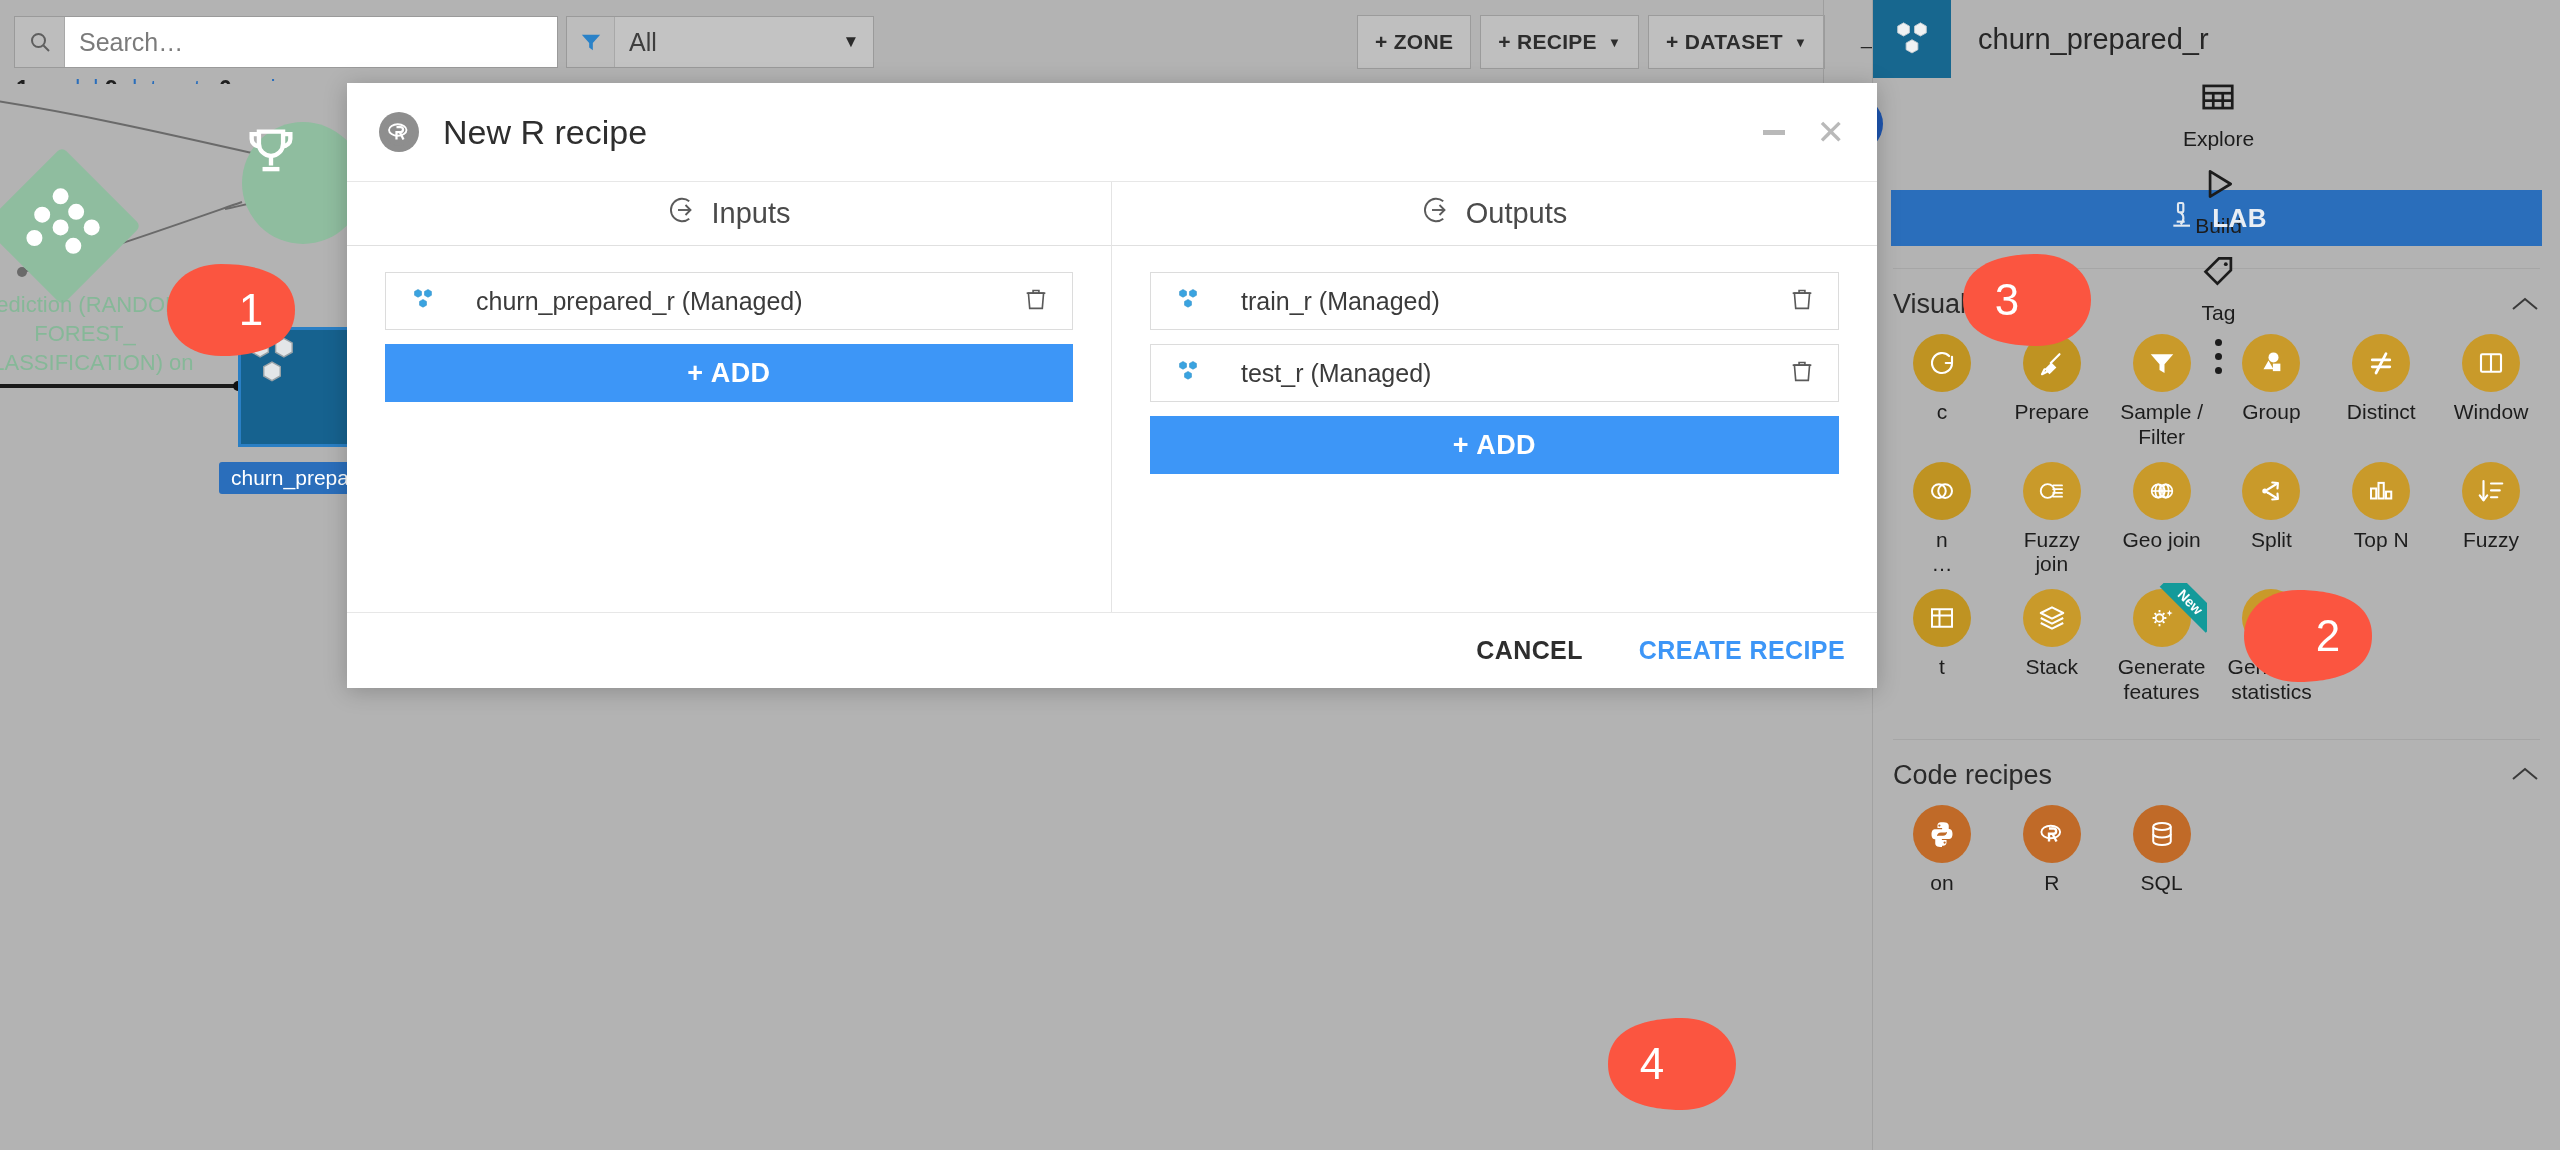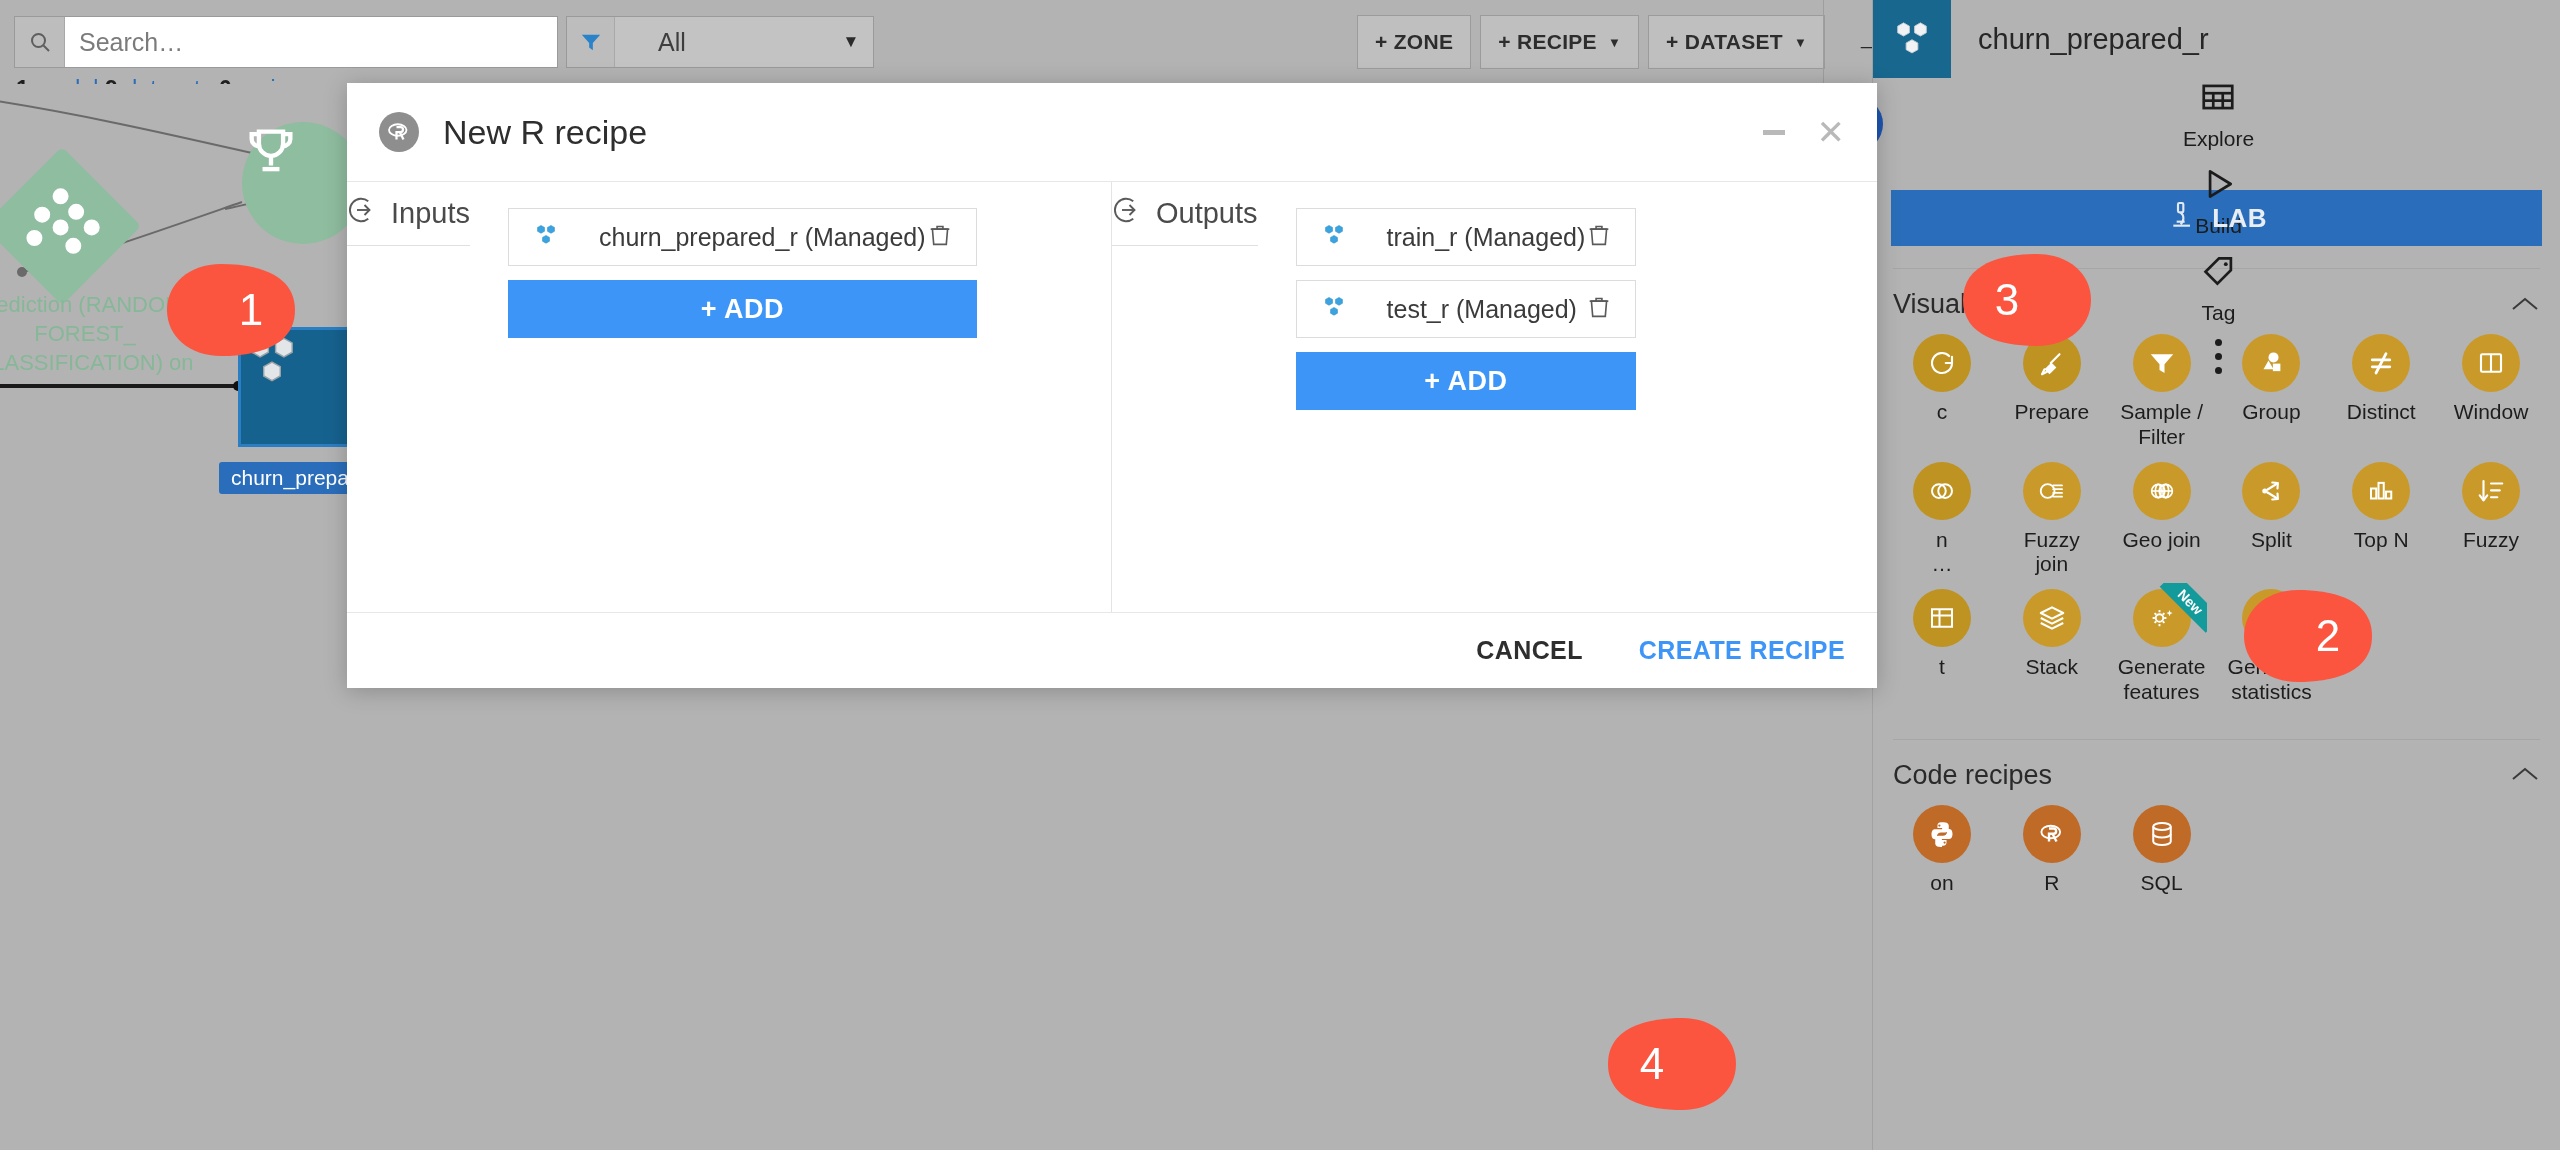"All" .filter-wrap { gap: 29px -> none }
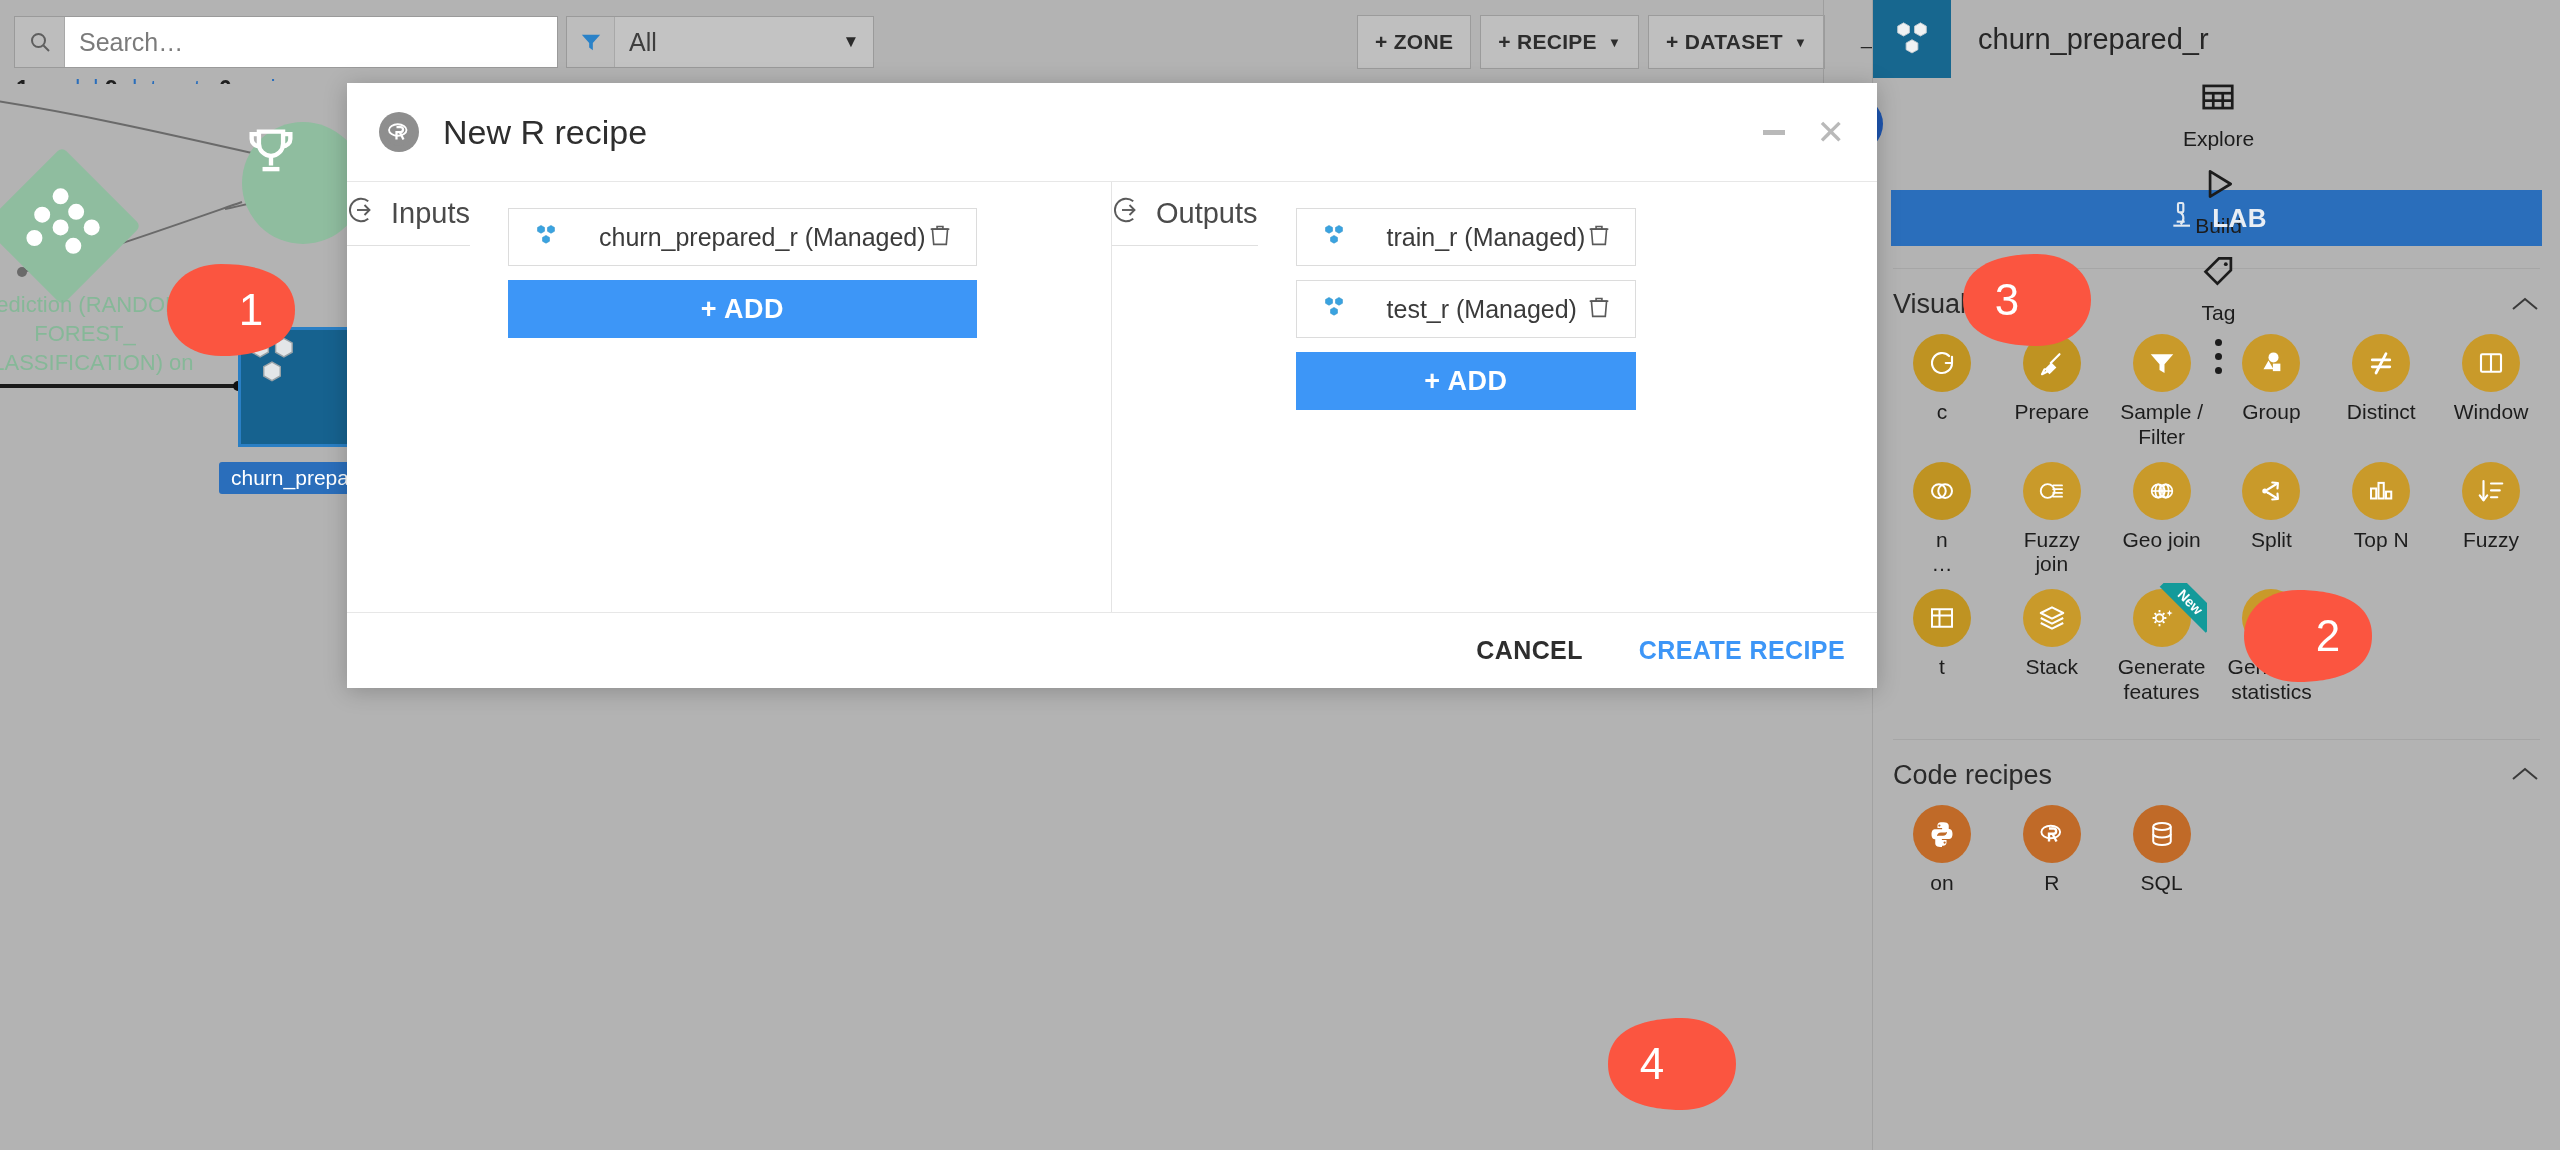"Inputs" .m-col { flex-direction: none -> column }
